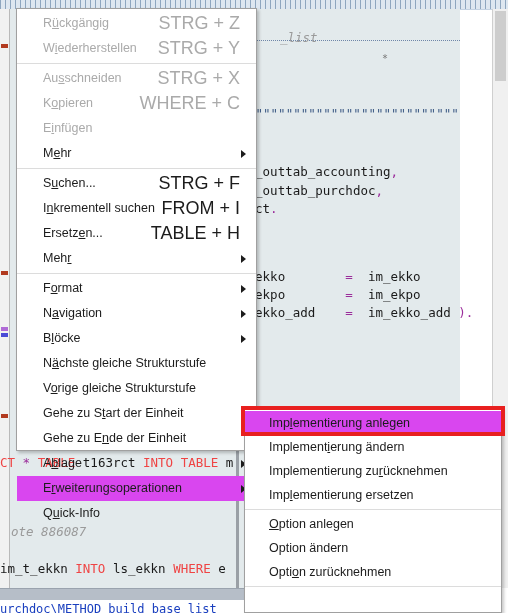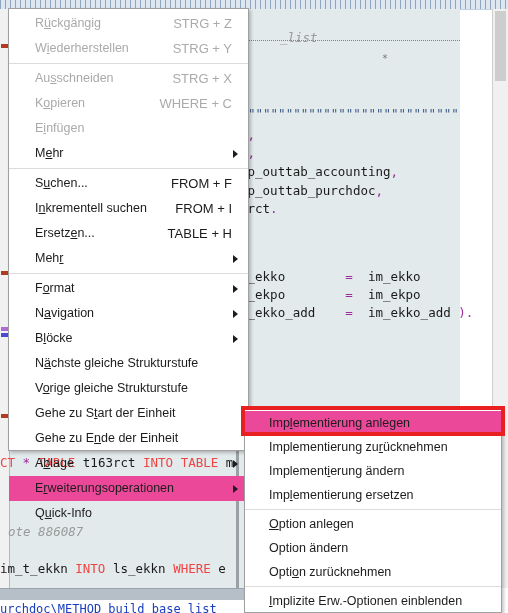"Rückgängig" #main-menu { left: 8px -> 16px }
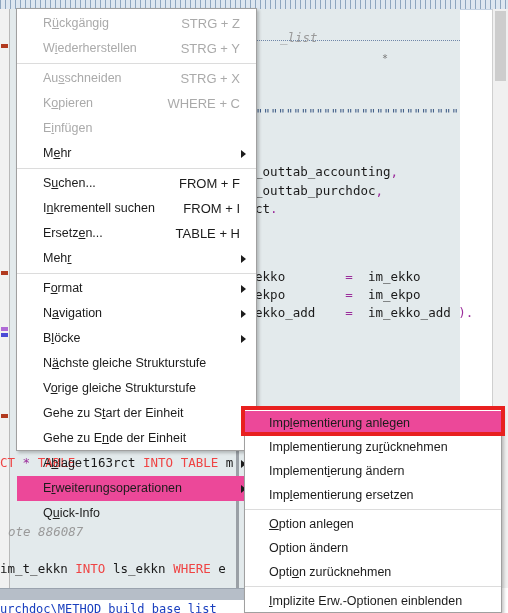"STRG + Z" .mi .accel { font-size: 13px -> 18px }
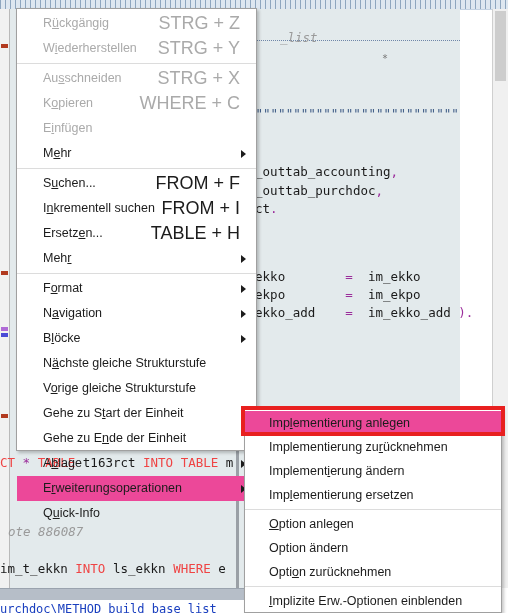"FROM + F" span.accel { text: FROM -> STRG }
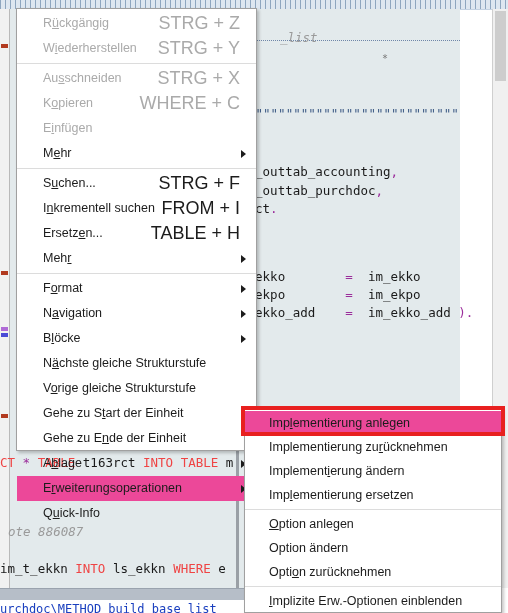"Implementierung anlegen" .mi.hot { background: #ec4899 -> #d946ef }
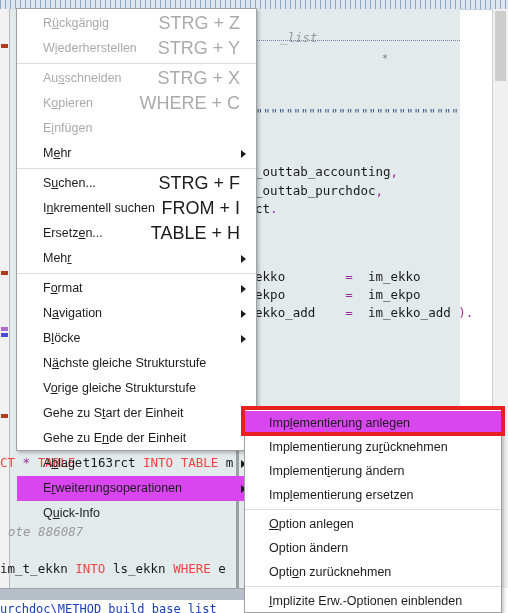"Implementierung zurücknehmen" div.mi { order: before "Implementierung ändern" -> after "Implementierung ändern" }
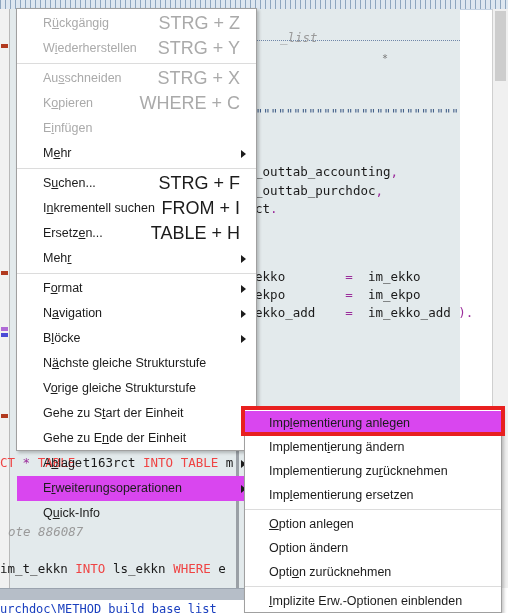"ote 886087" div.code-line { left: 8px -> 0px; padding-left: none -> 11px }
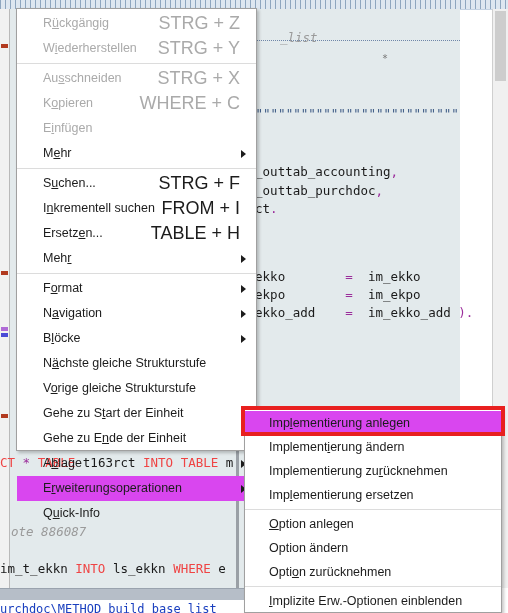"Implizite Erw.-Optionen einblenden" div.mi { html: <div><span><span>I</span>mplizite Erw.-Optionen einblenden</span></div> -> none }
